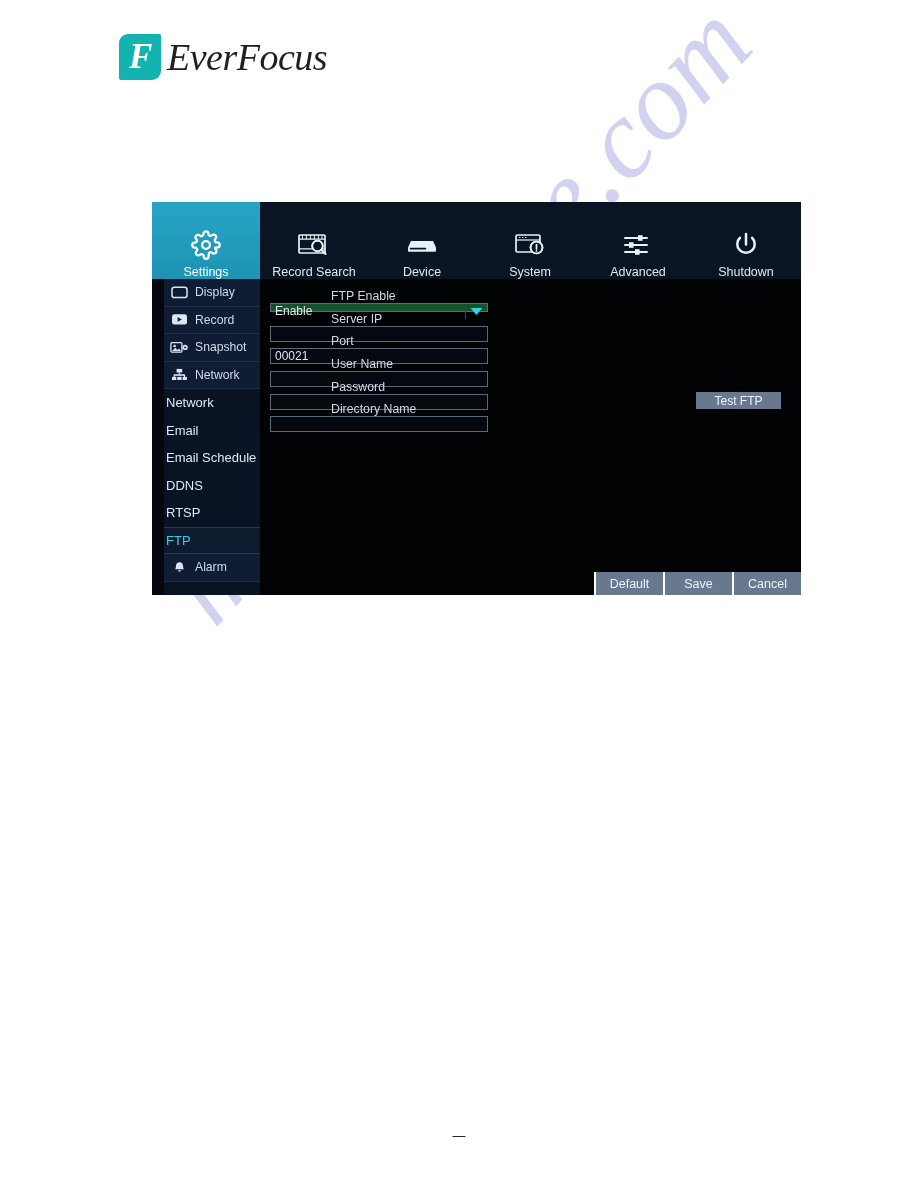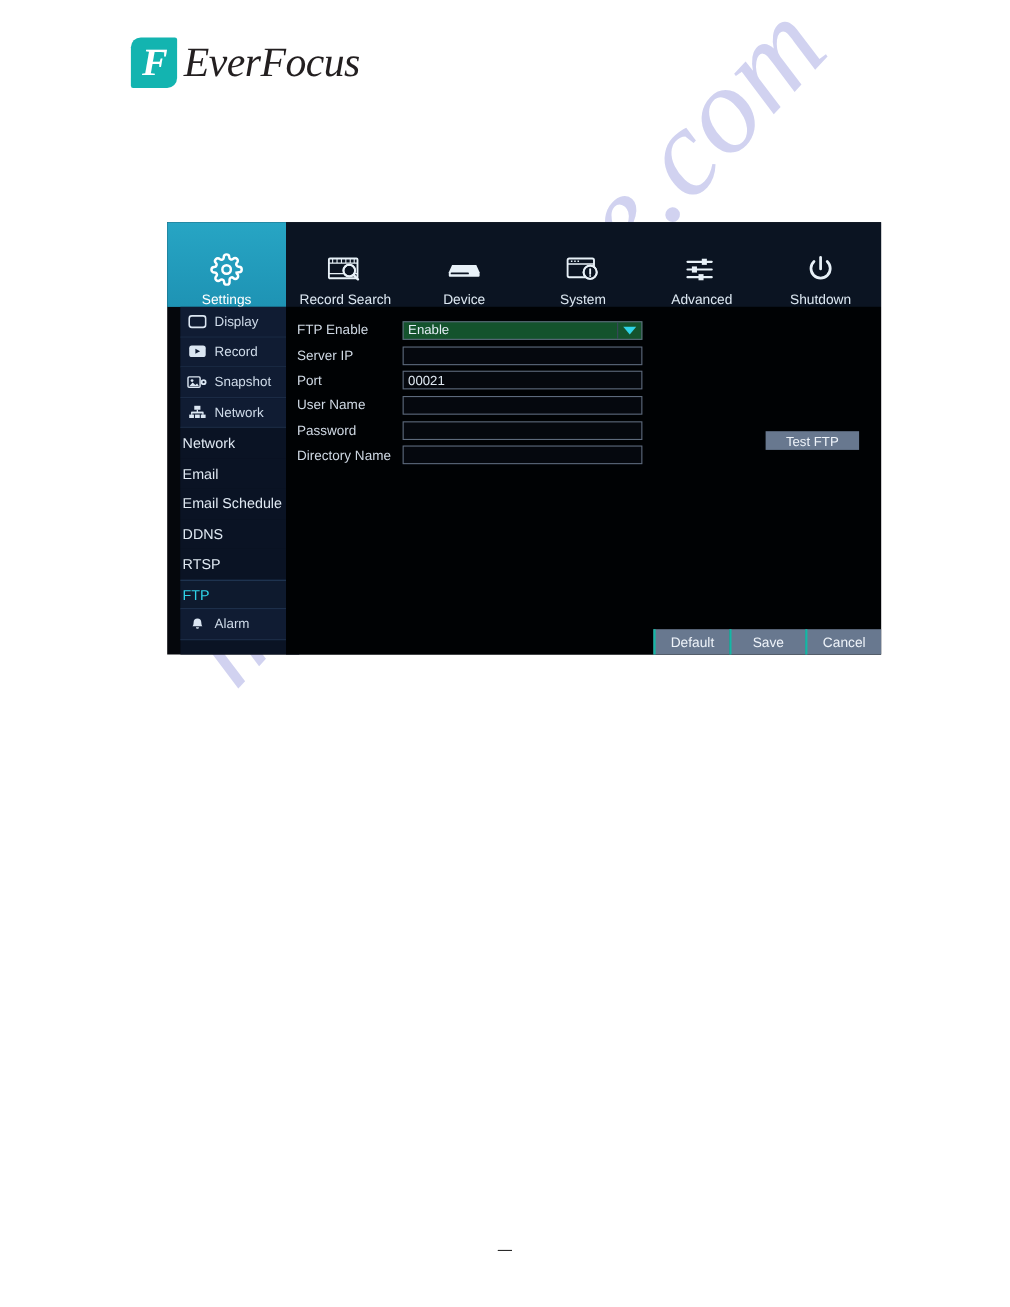"FTP Enable" .frow { flex-direction: none -> column }
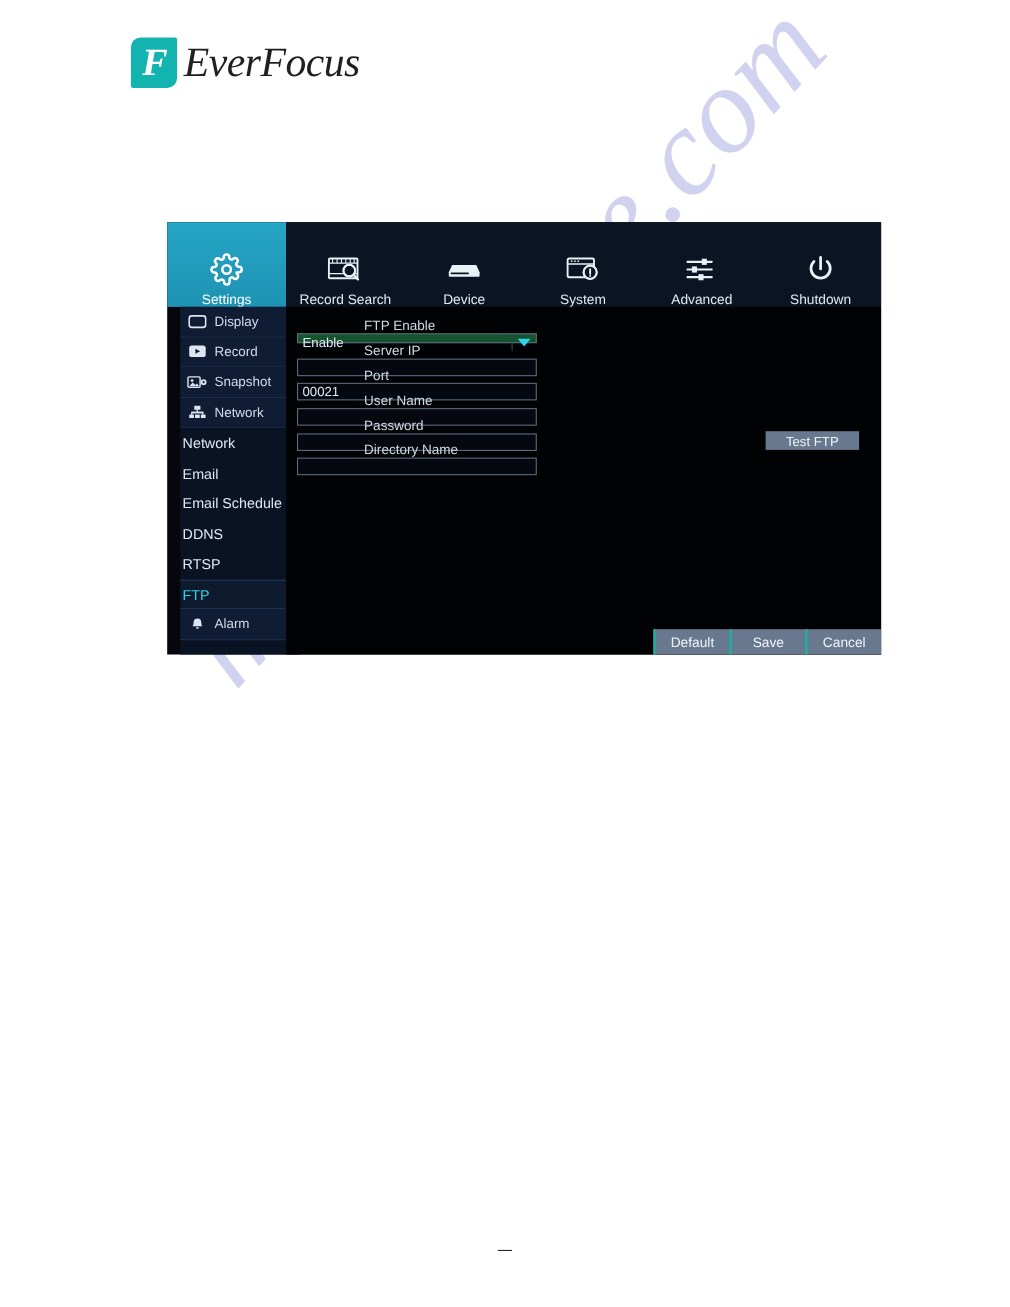"Default" .btnbar button { border-left: 2px solid #14b8a6 -> 2px solid #ffffff }
